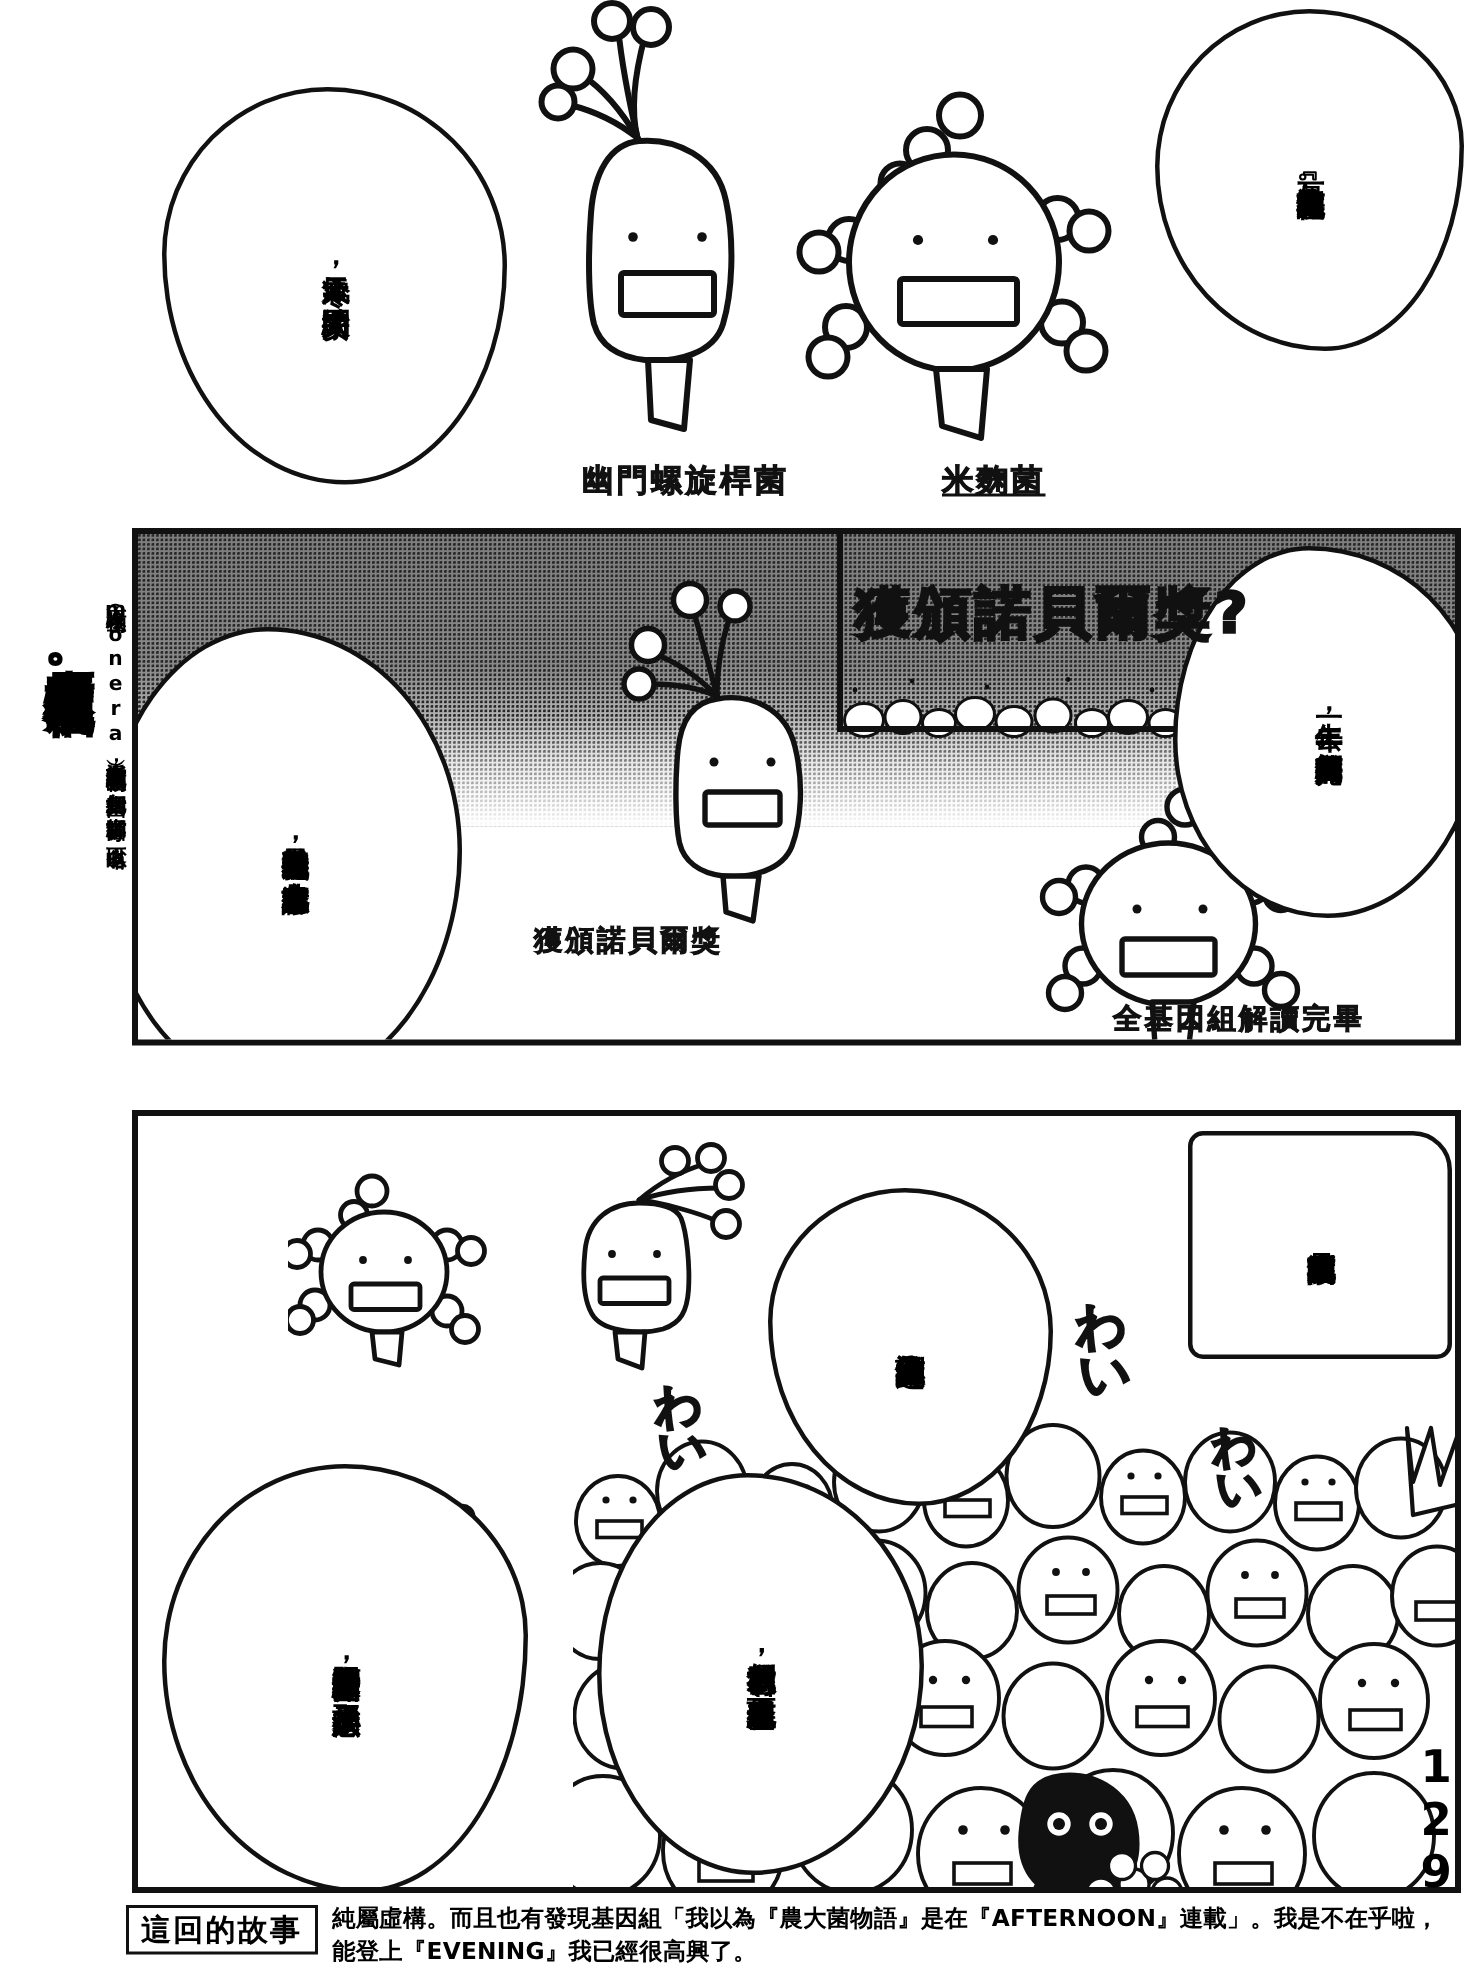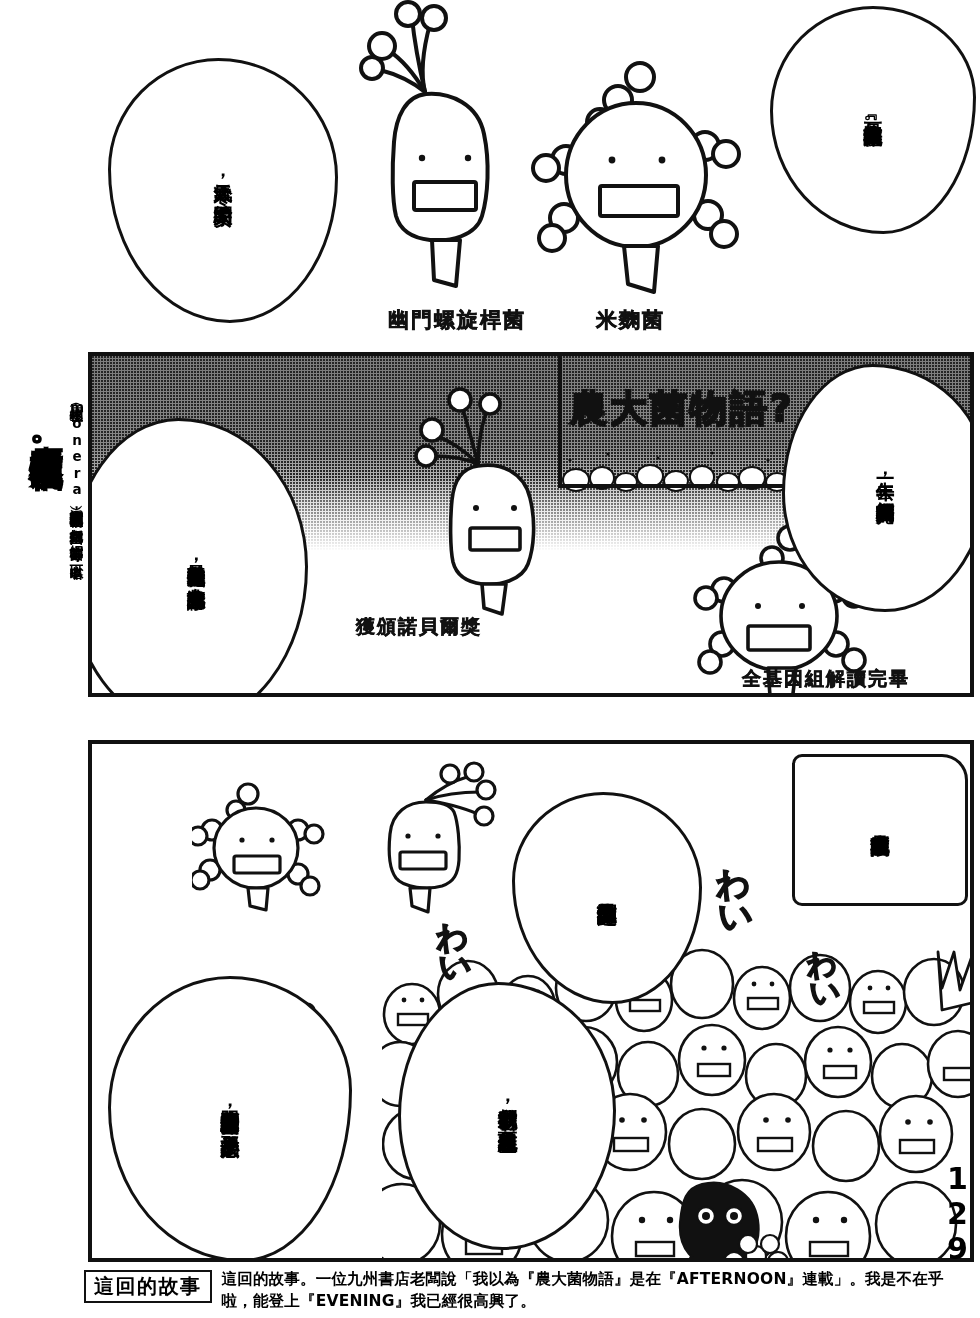"米麴菌" div.charlabel { left: 596px -> 628px; text-decoration: none -> underline }
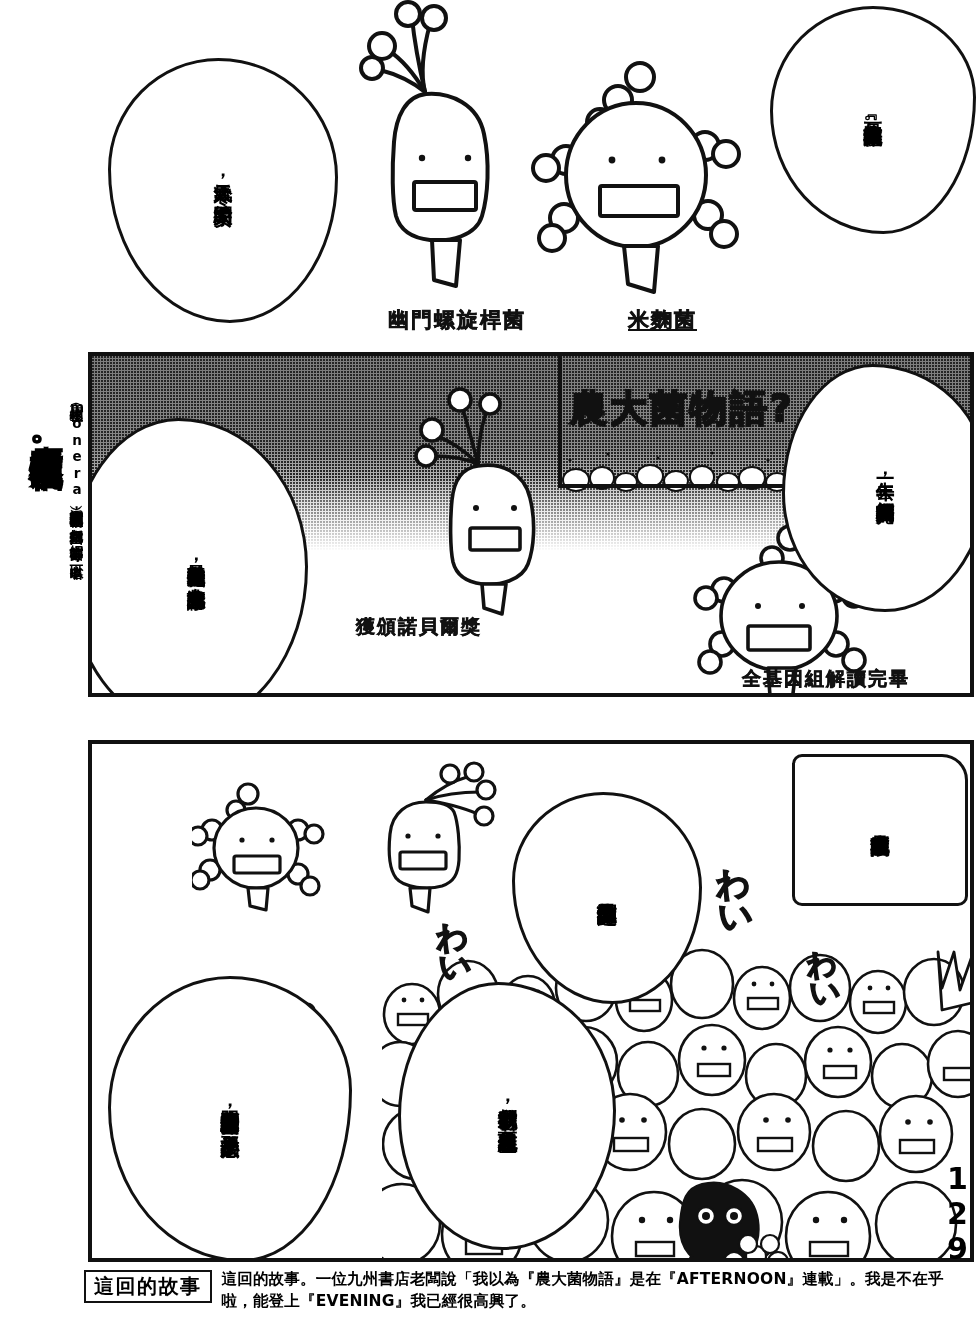"農大菌物語?" div.sfx-big { text: 農大菌物語 -> 獲頒諾貝爾獎 }
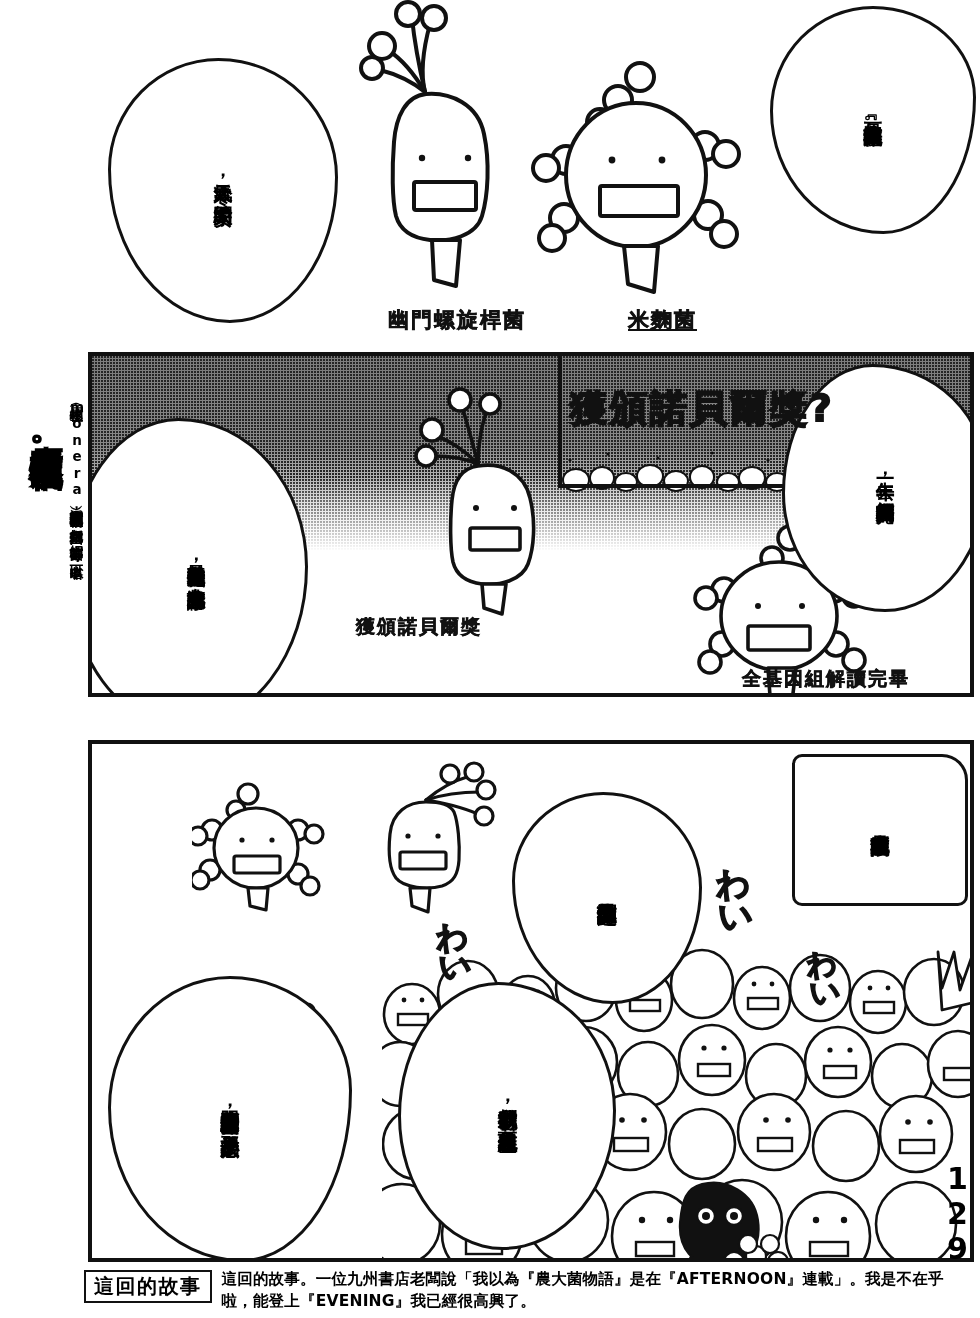"這回的故事。一位九州書店老闆說「我以為『農大菌物語』是在『AFTERNOON』連" div.footer-text { text: 這回的故事。一位九州書店老闆說 -> 純屬虛構。而且也有發現基因組 }
